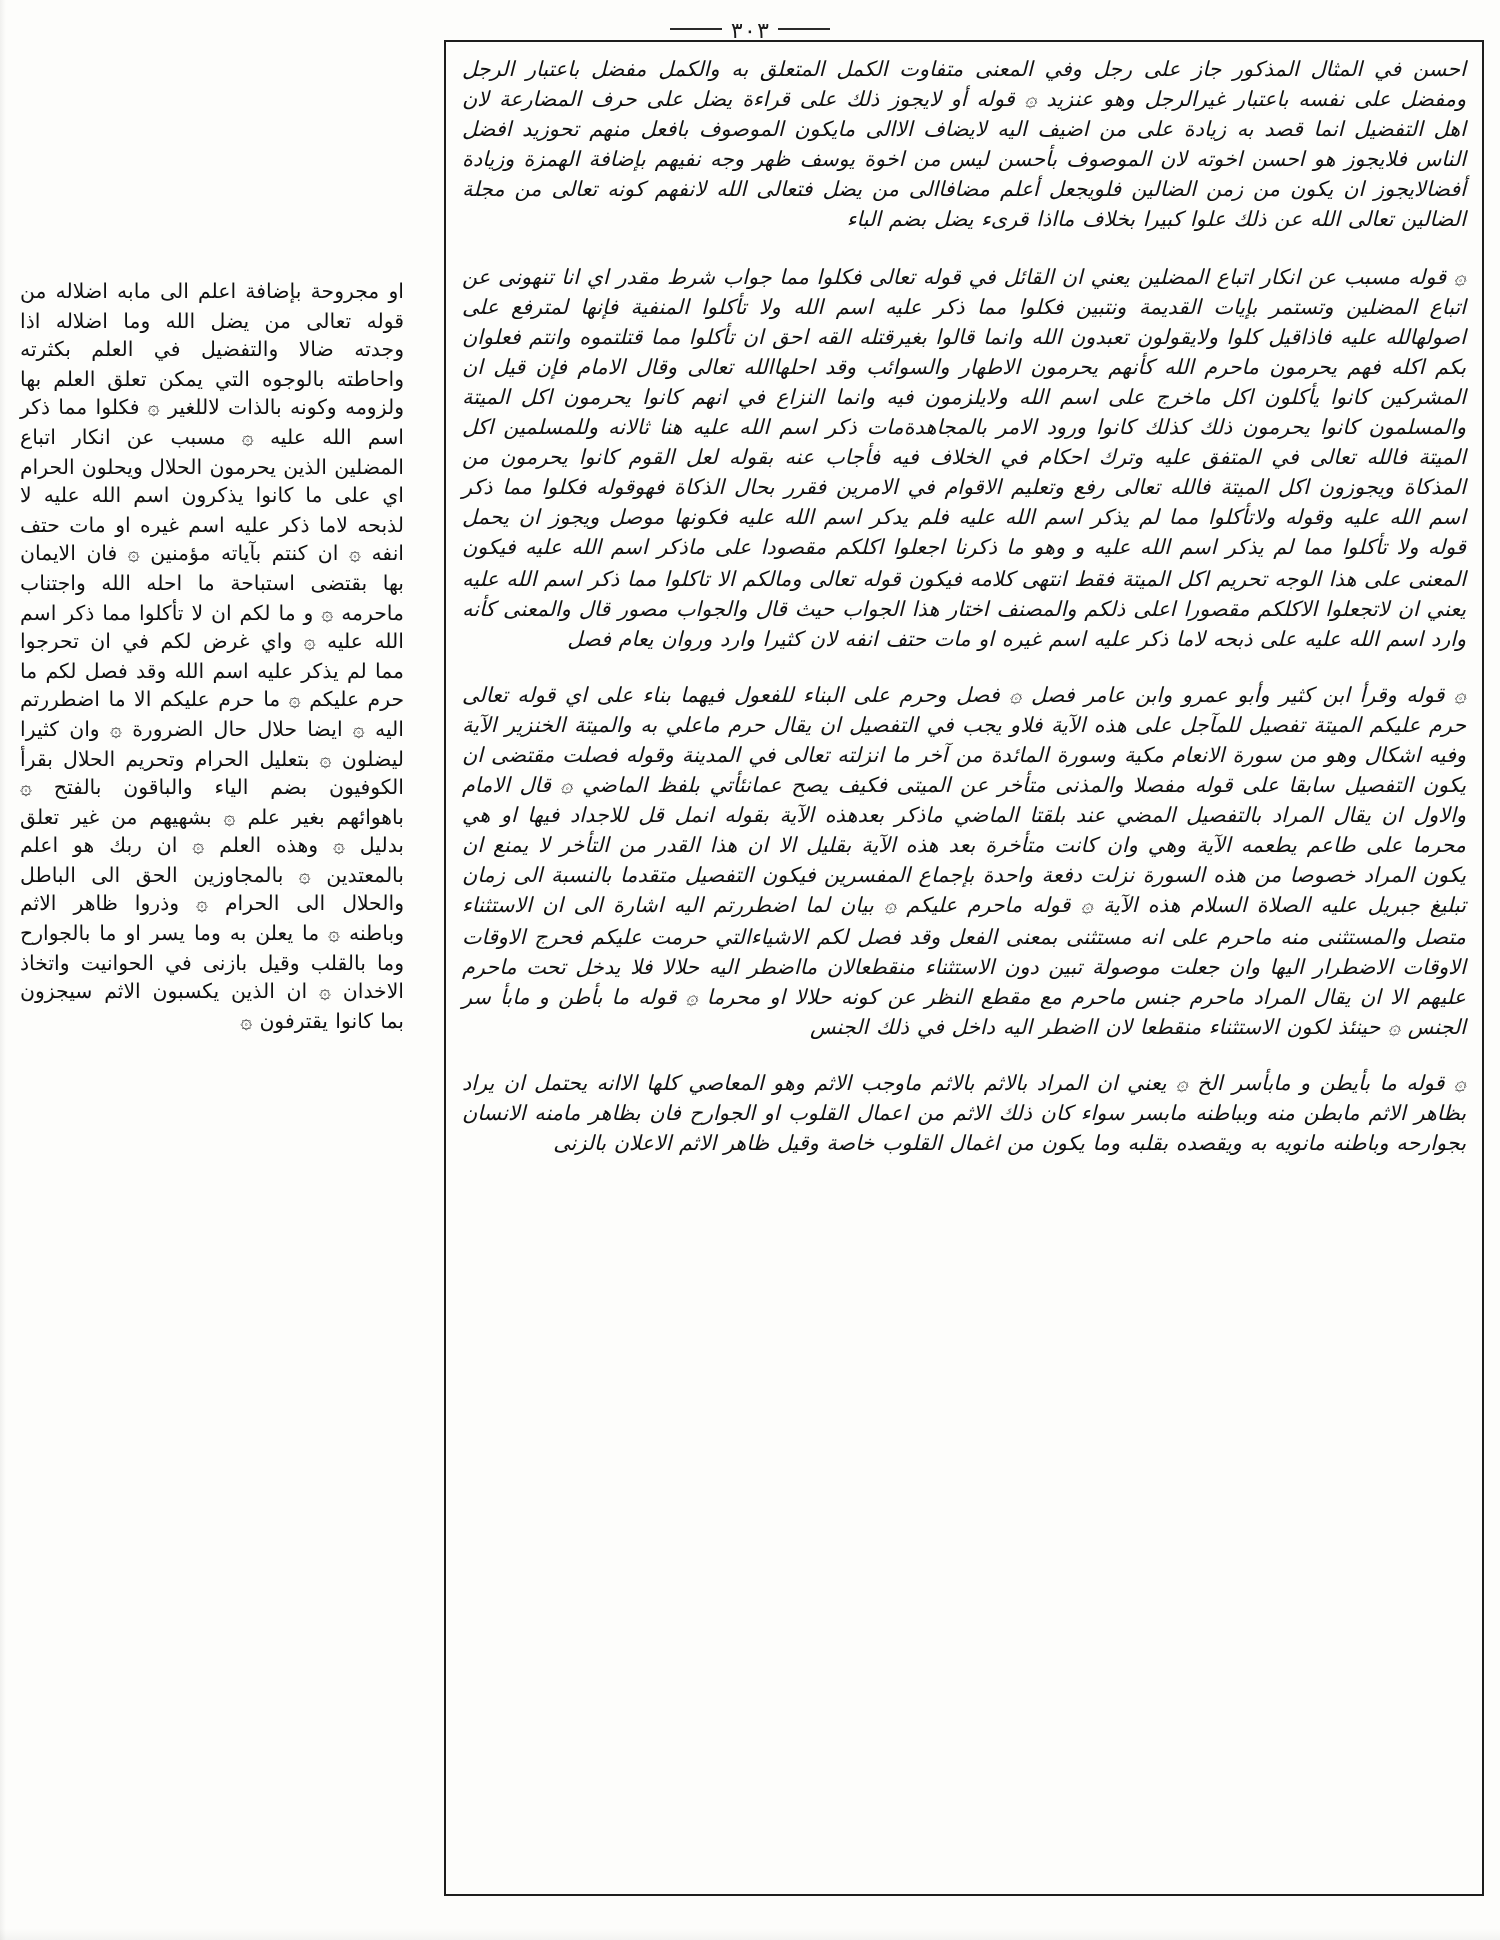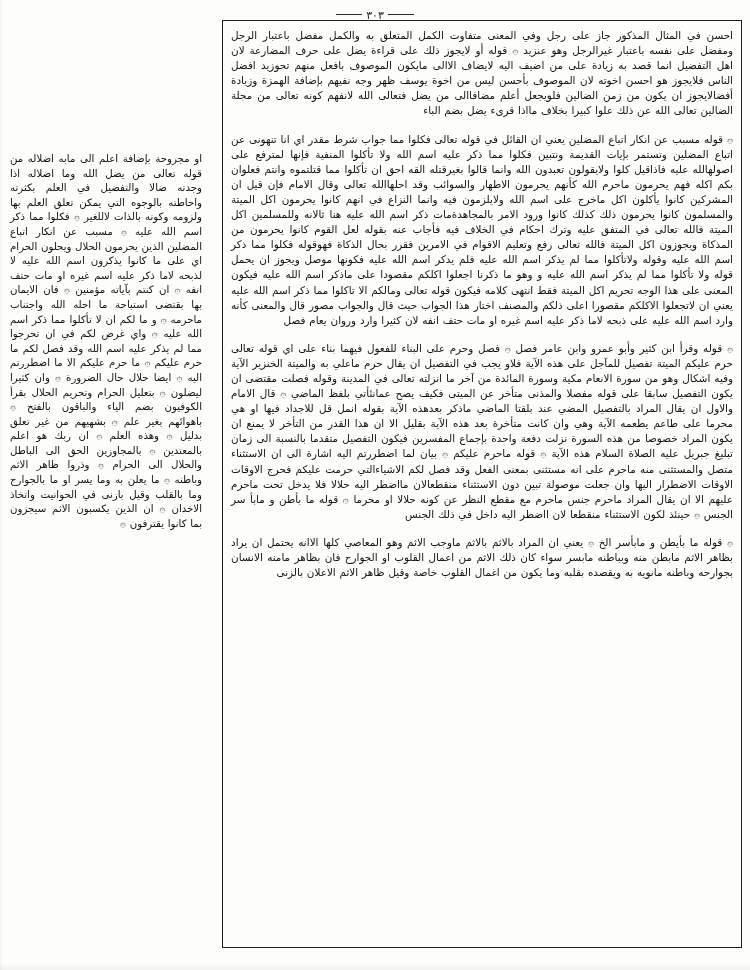"٣٠٣" .page-number { font-family: Liberation Serif, serif -> Liberation Mono, monospace }
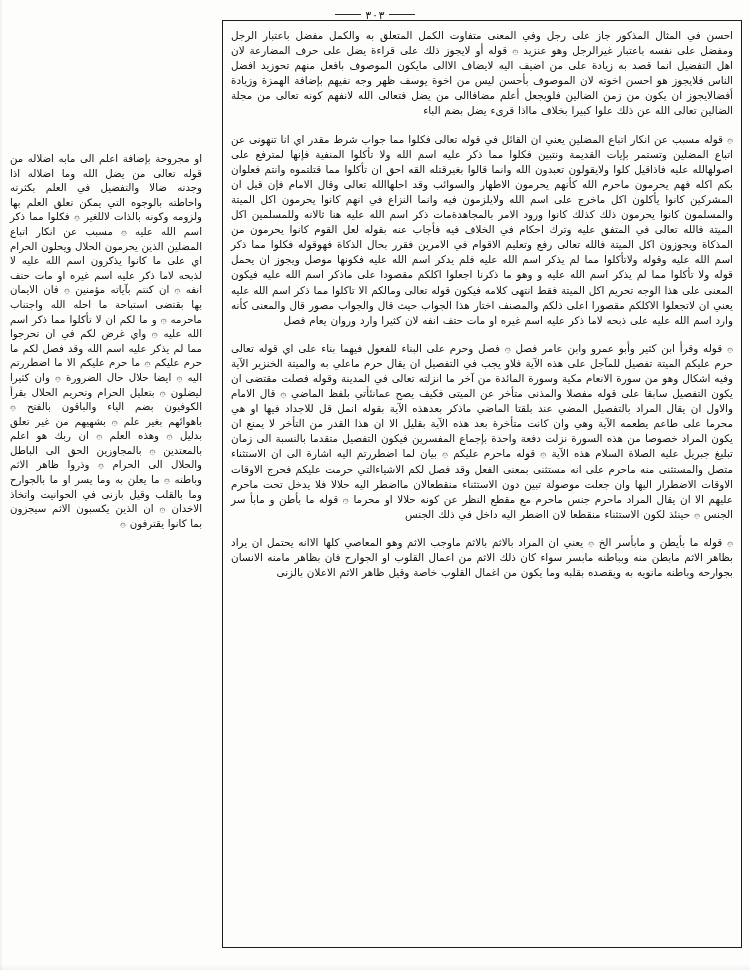"احسن في المثال المذكور جاز" .col-main .arabic { font-style: none -> italic }
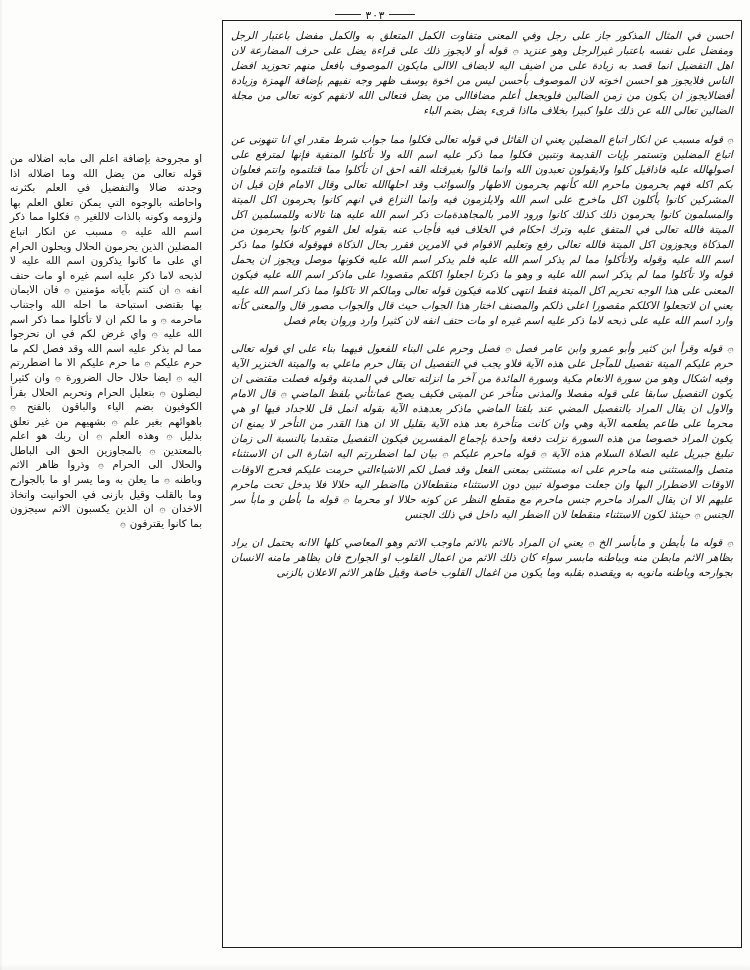"او مجروحة بإضافة اعلم الى" .col-side { margin-top: 12px -> none }
